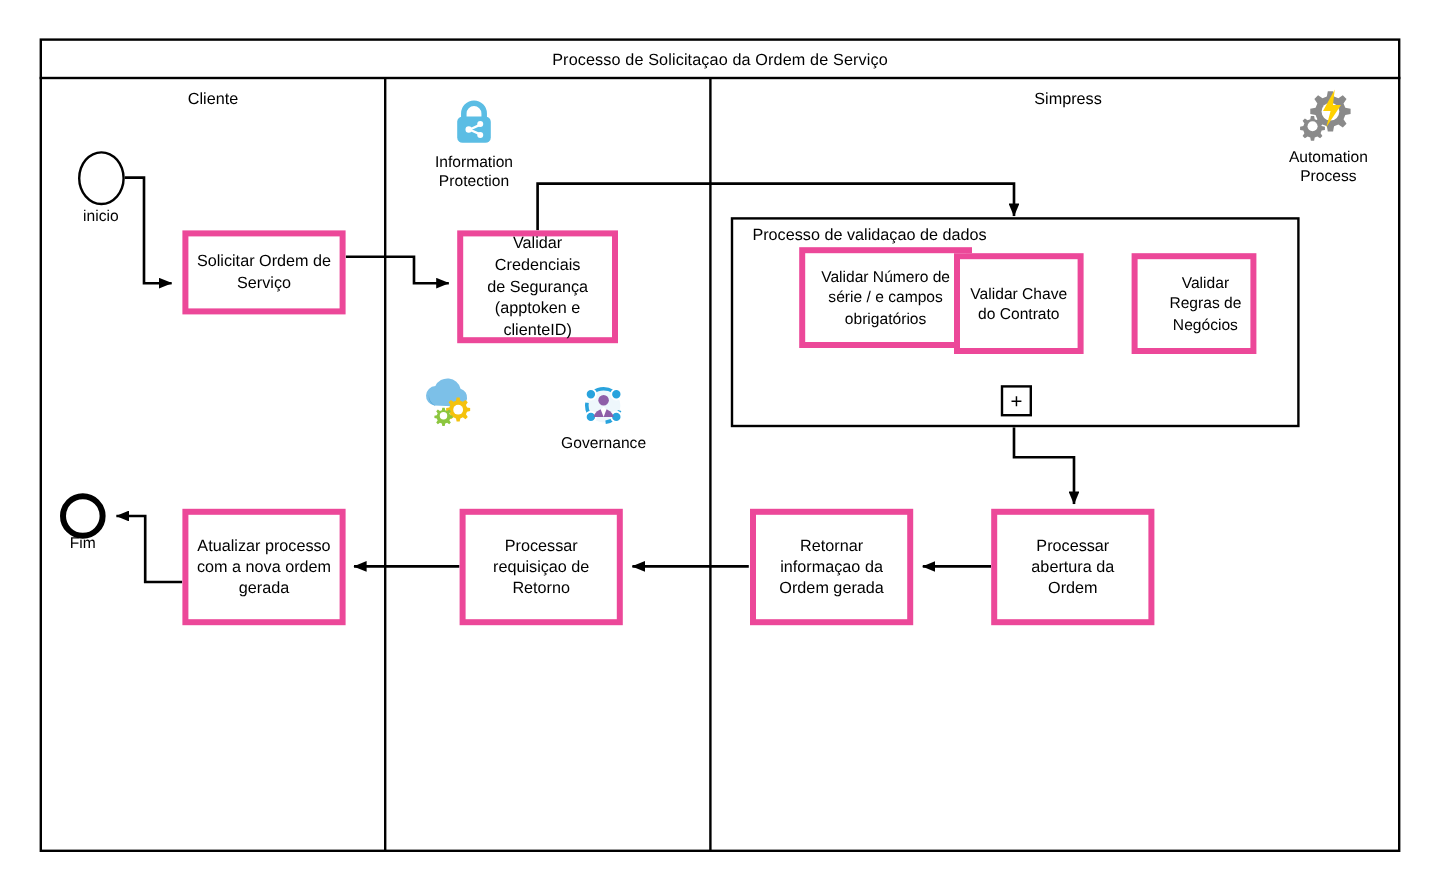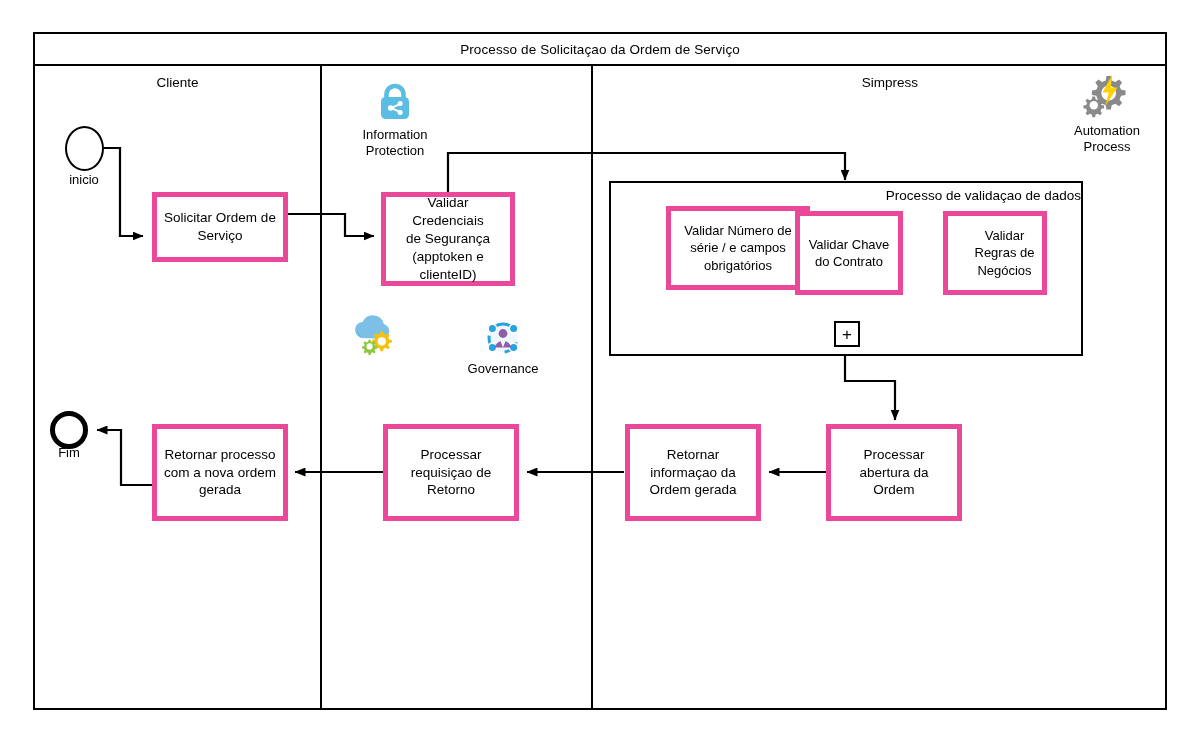"Processo de validaçao de dados" .subproc-title { text-align: right -> left }
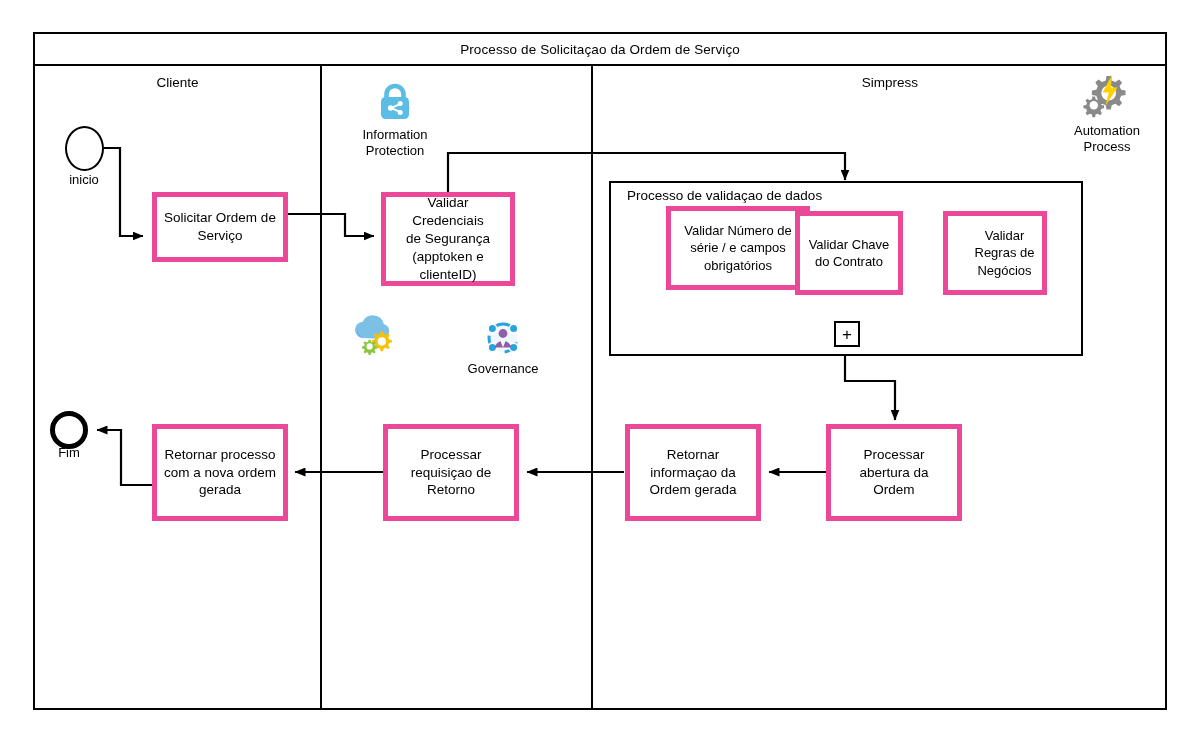"Retornar processo" div.task { text: Retornar -> Atualizar }
